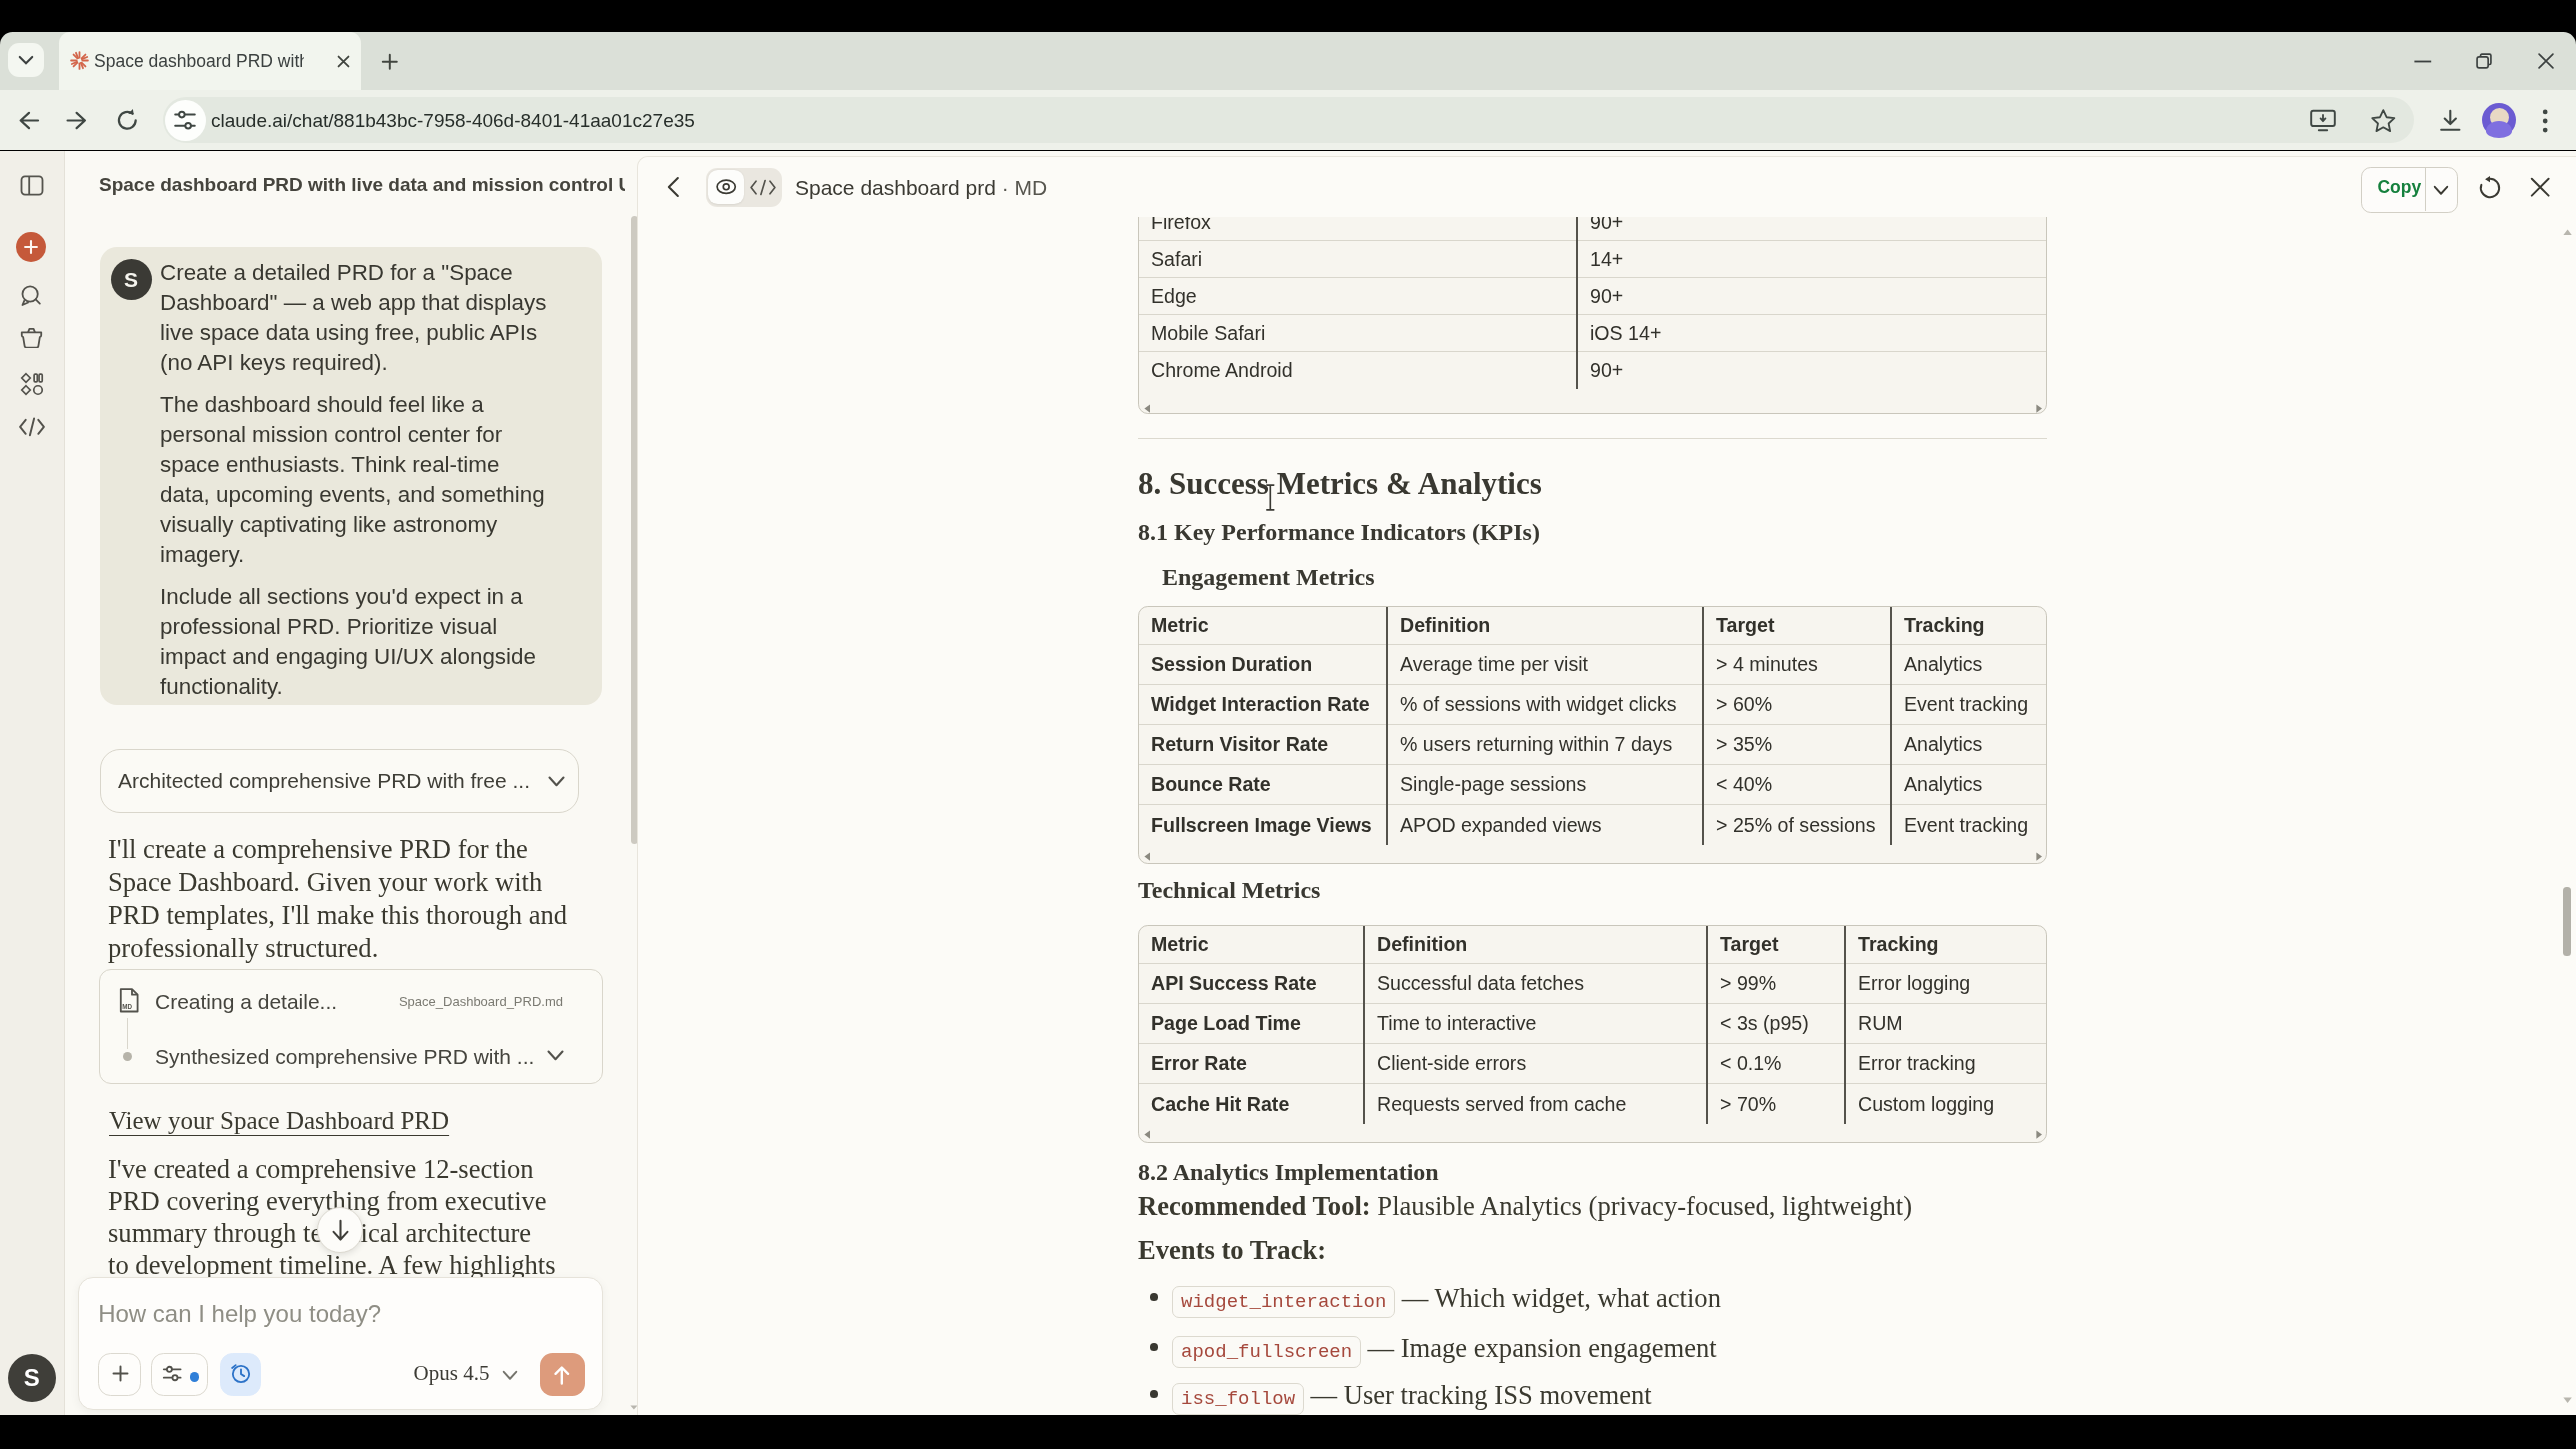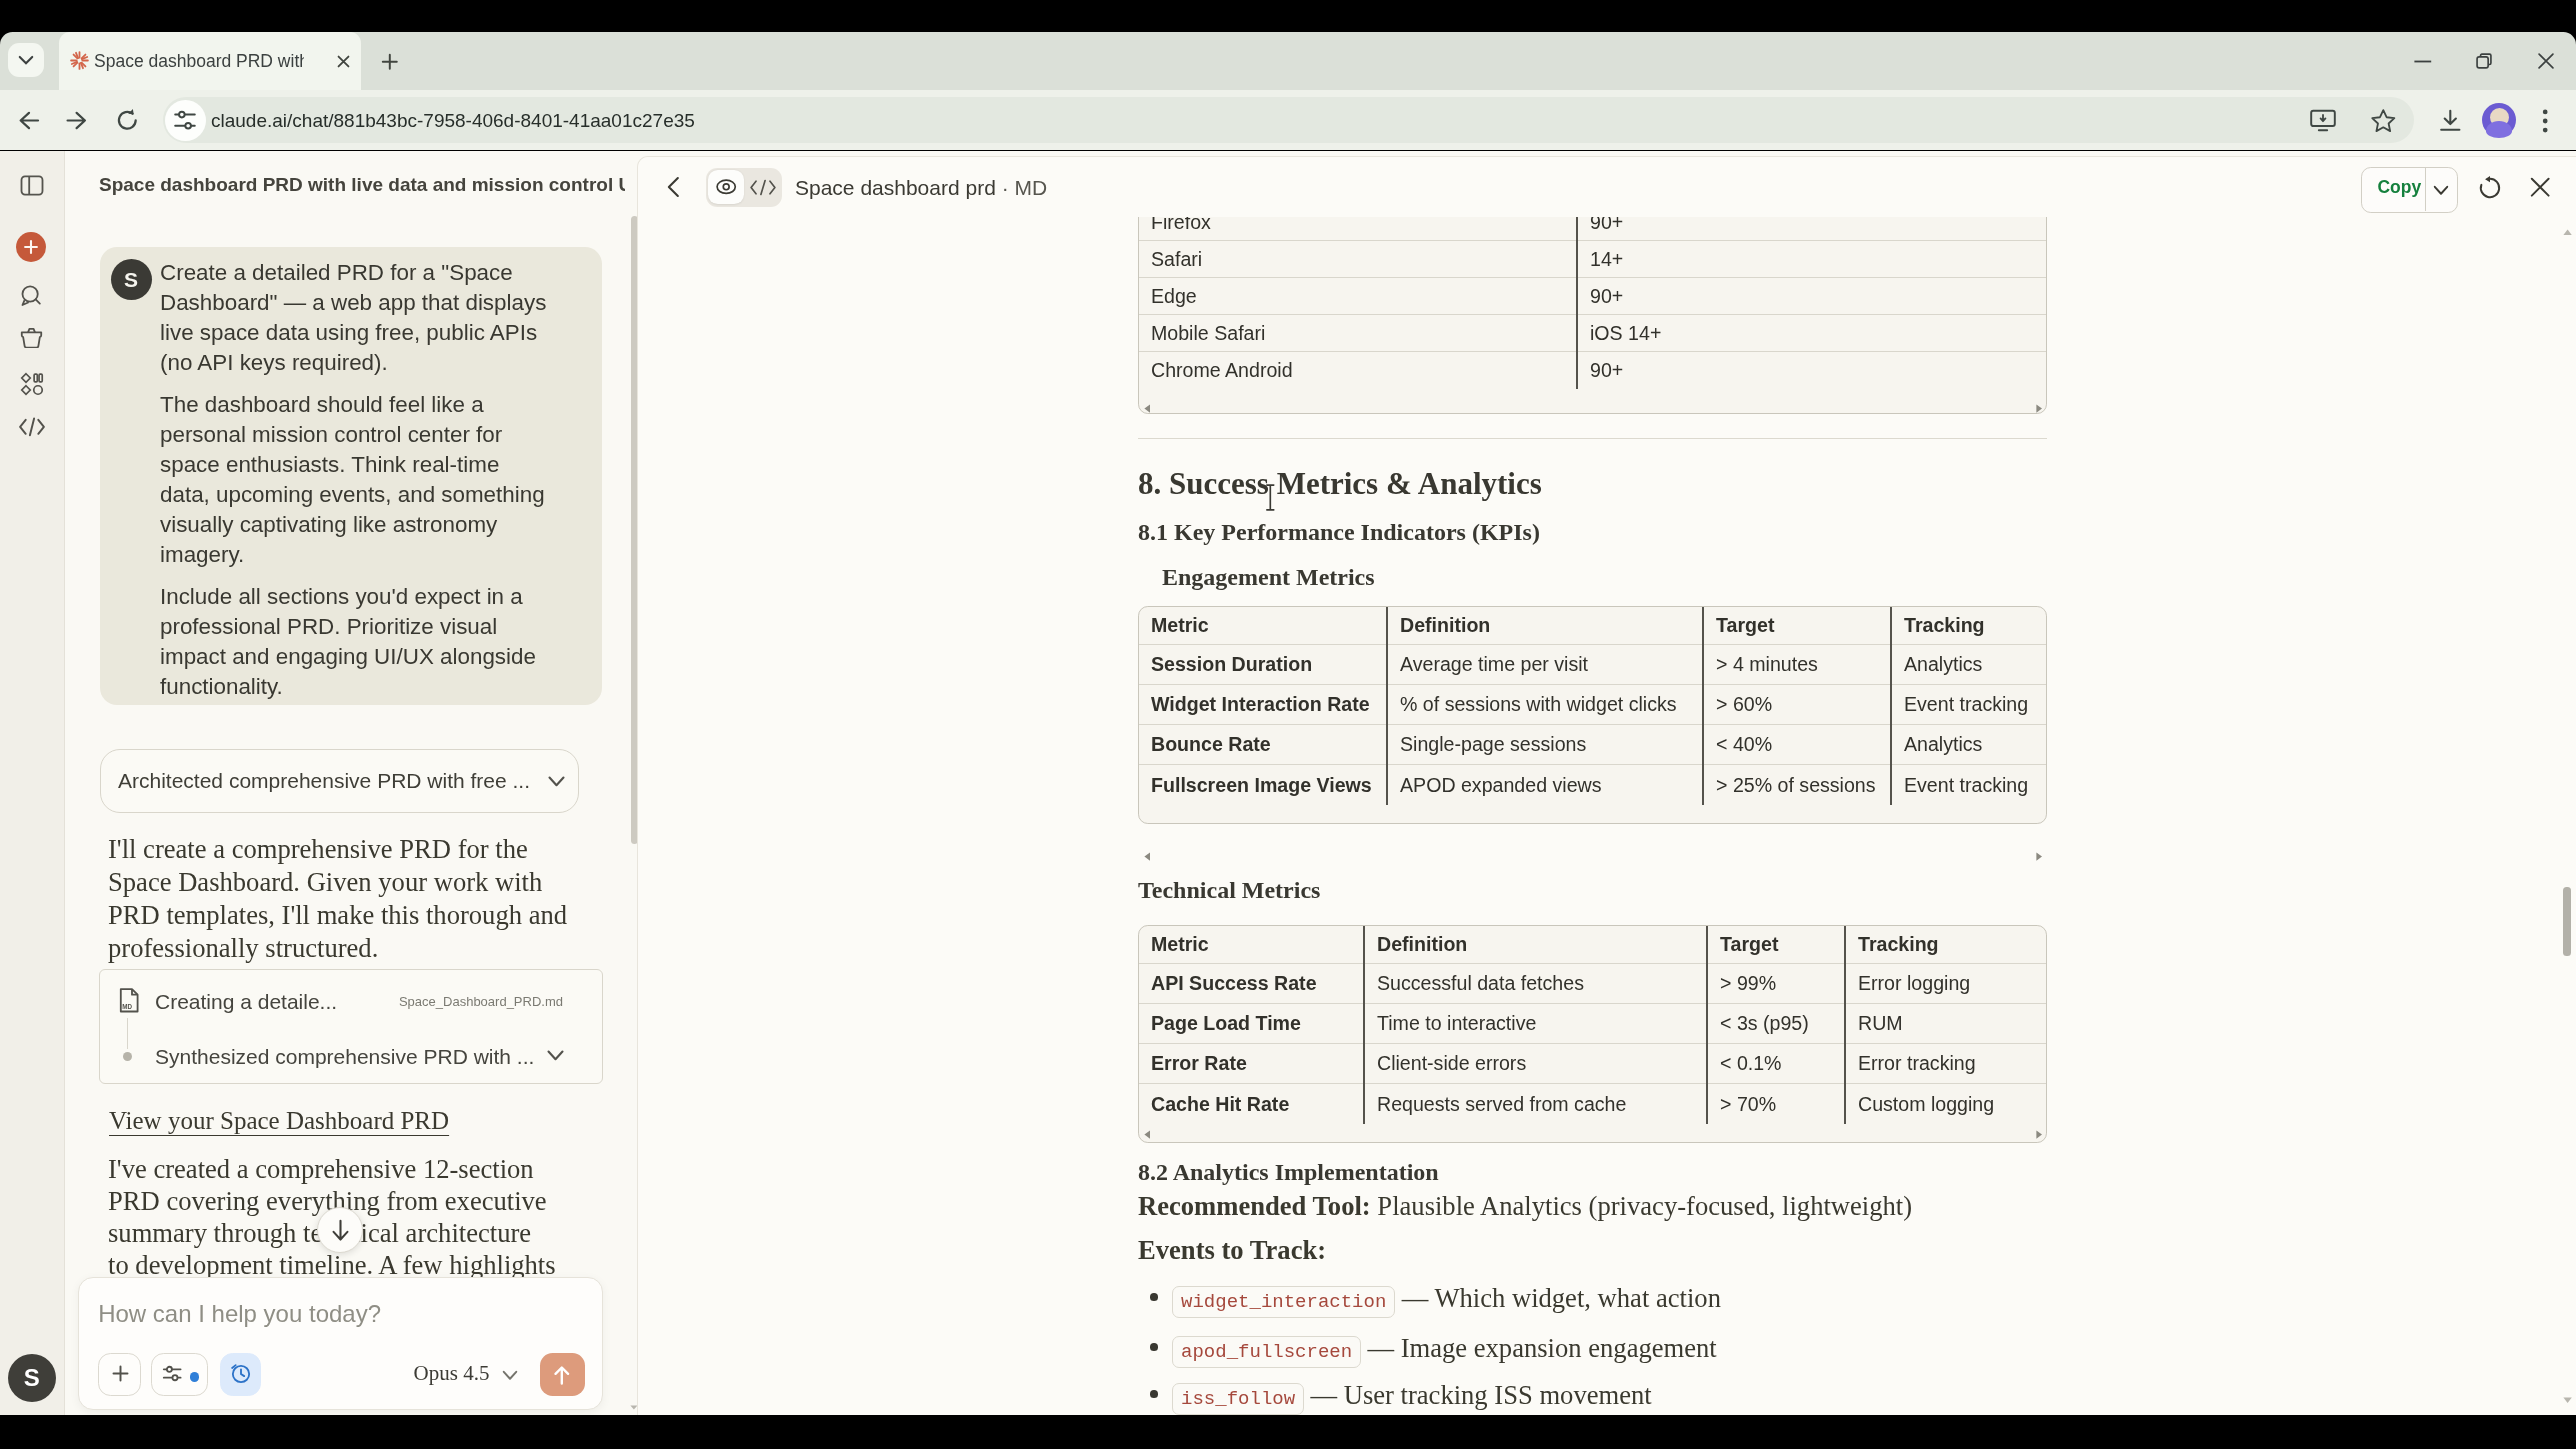"Return Visitor Rate" tr { html: none -> <tr> <td>Return Visitor Rate</td> <td>% users returning within 7 days</td> <td>&gt; 35%</td> <td>Analytics</td> </tr> }
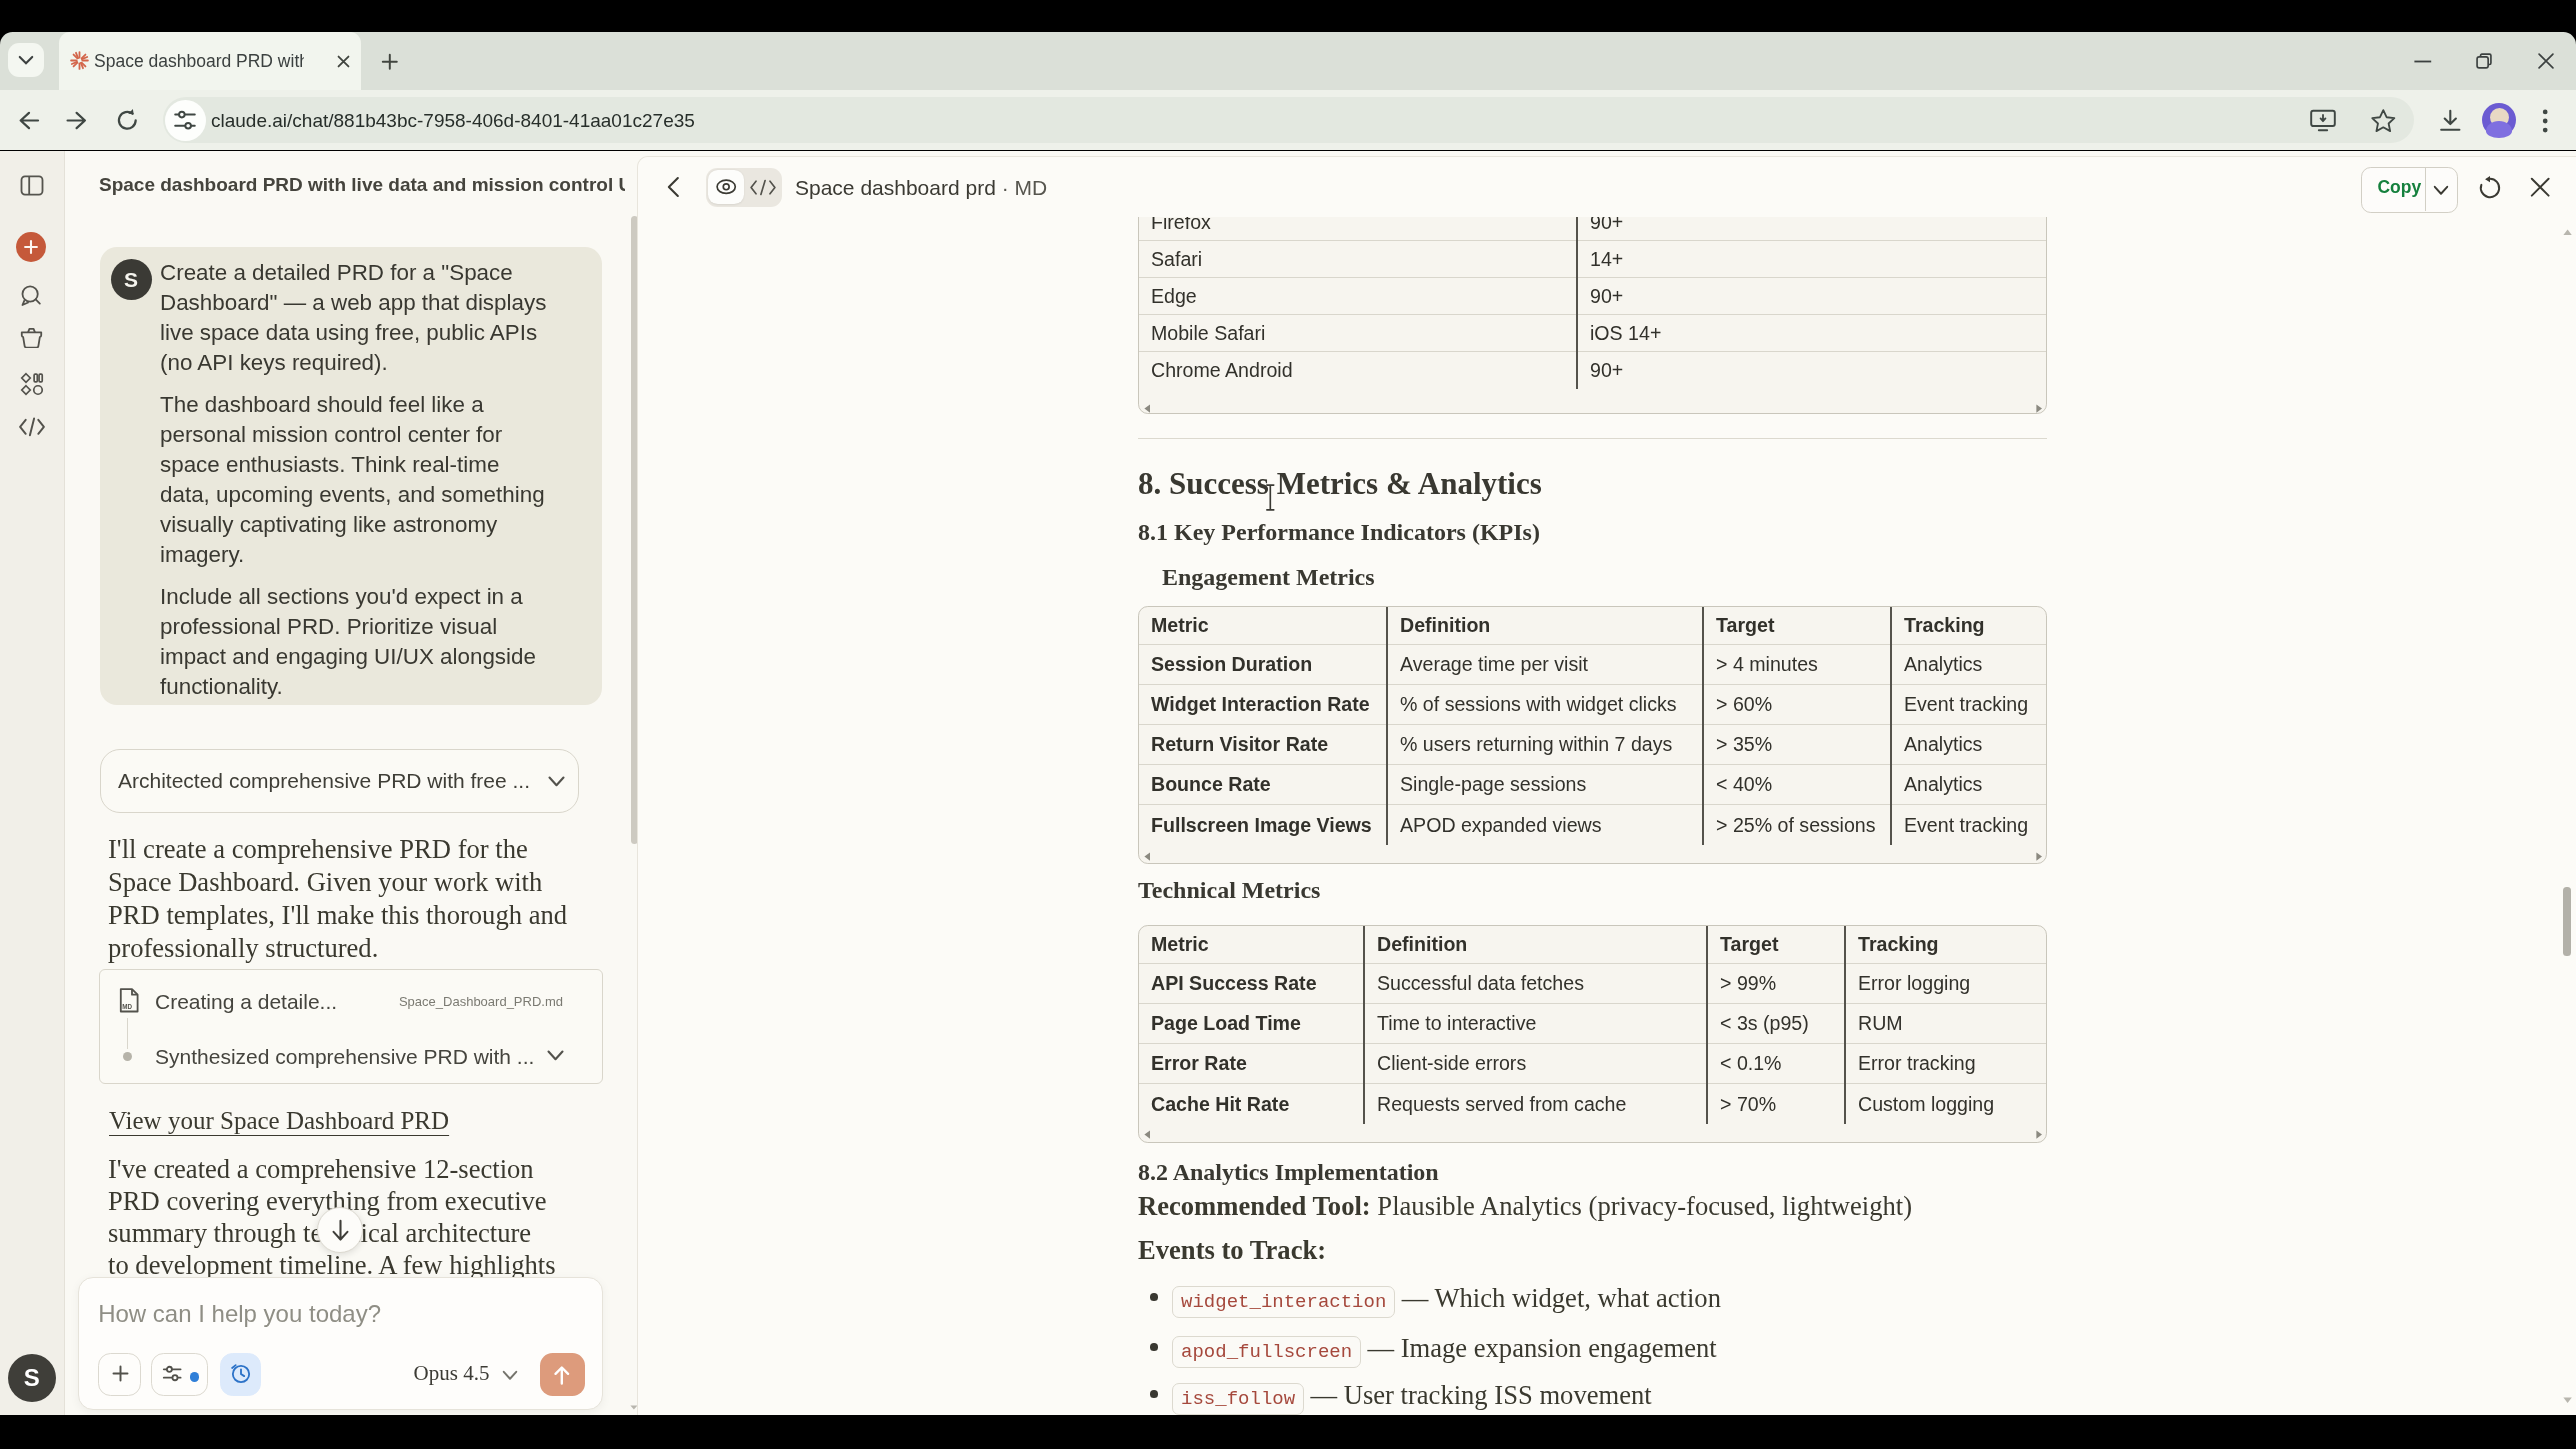"Creating a detaile..." #filecard { border-radius: 6px -> 12px }
